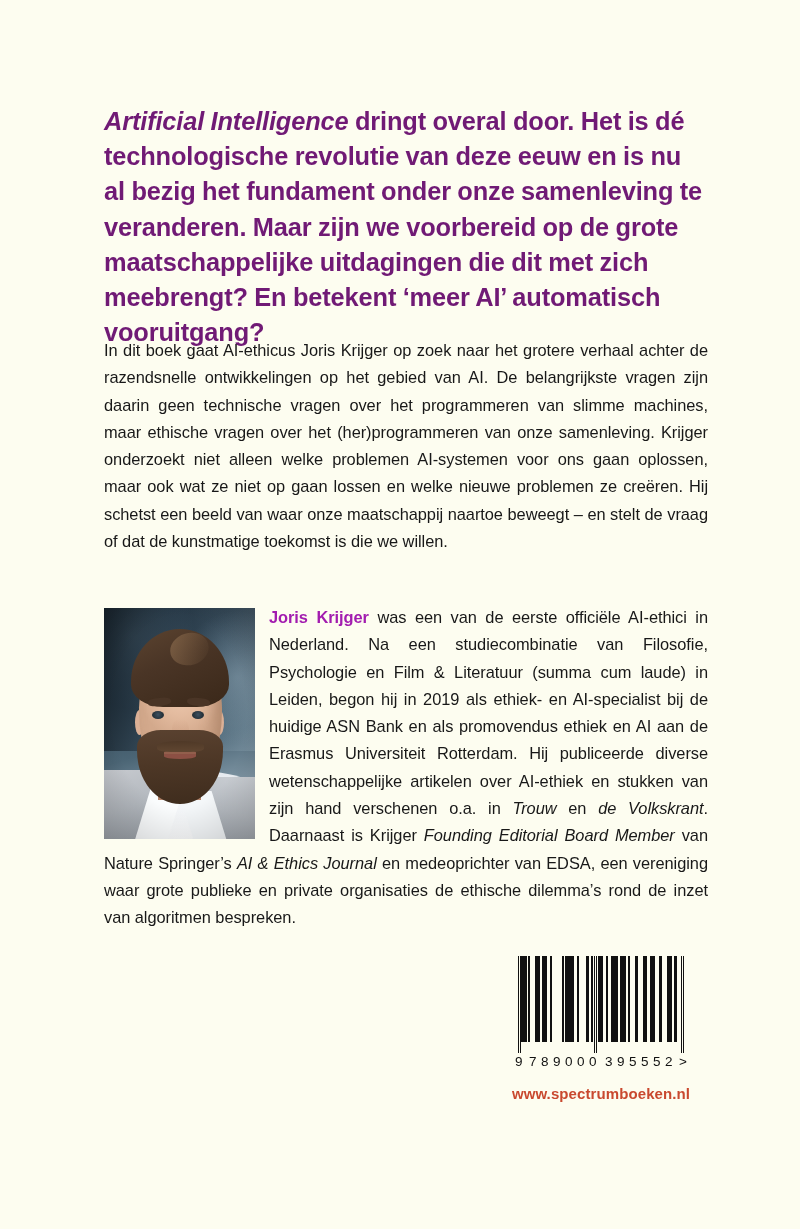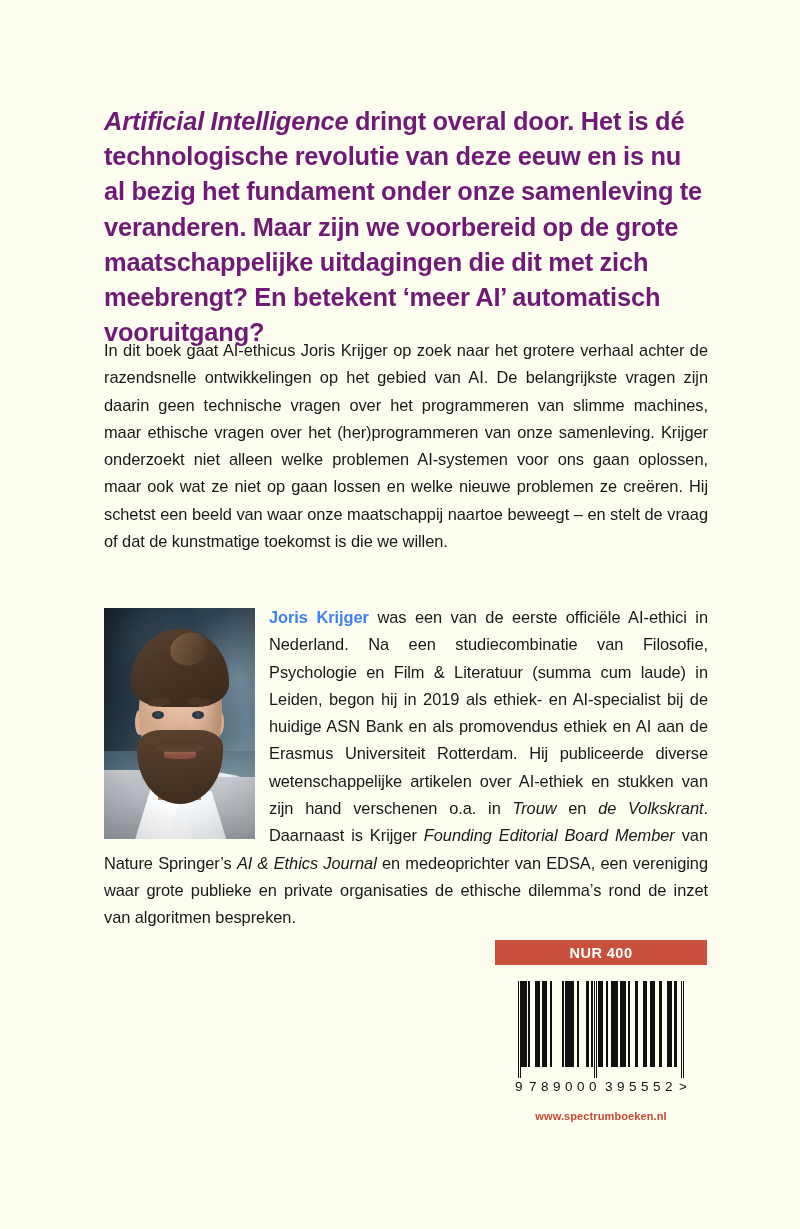"Joris Krijger" .bio-text .author-name { color: #3b82f6 -> #a21caf }
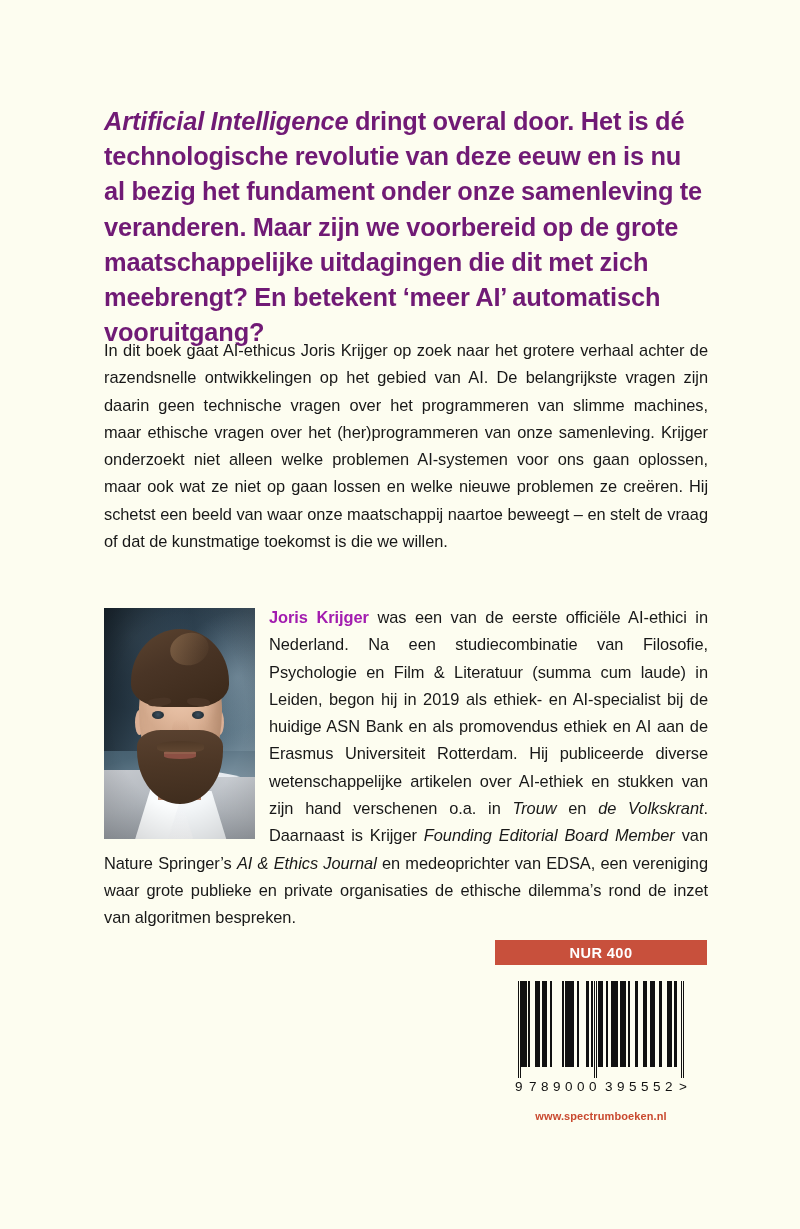"NUR 400" div.nur-badge { html: <div>NUR 400</div> -> none }
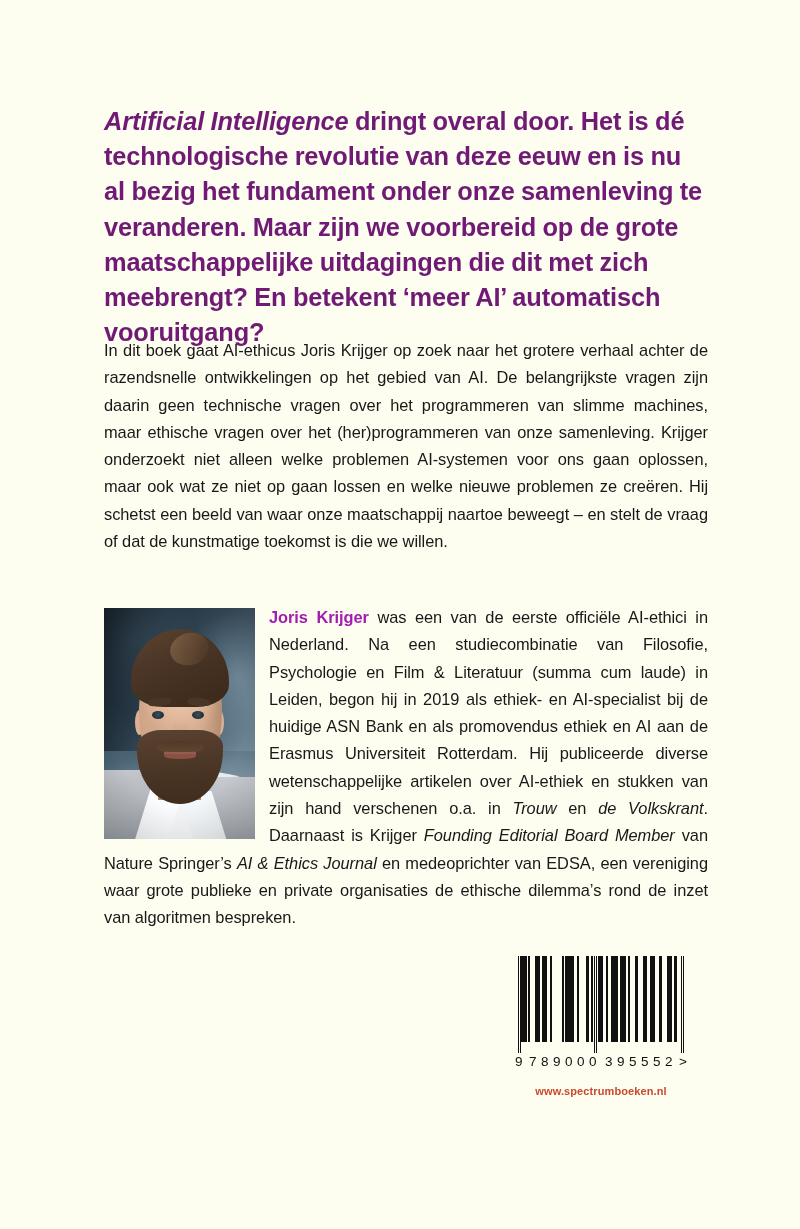"www.spectrumboeken.nl" .site-url { font-size: 11px -> 15px }
